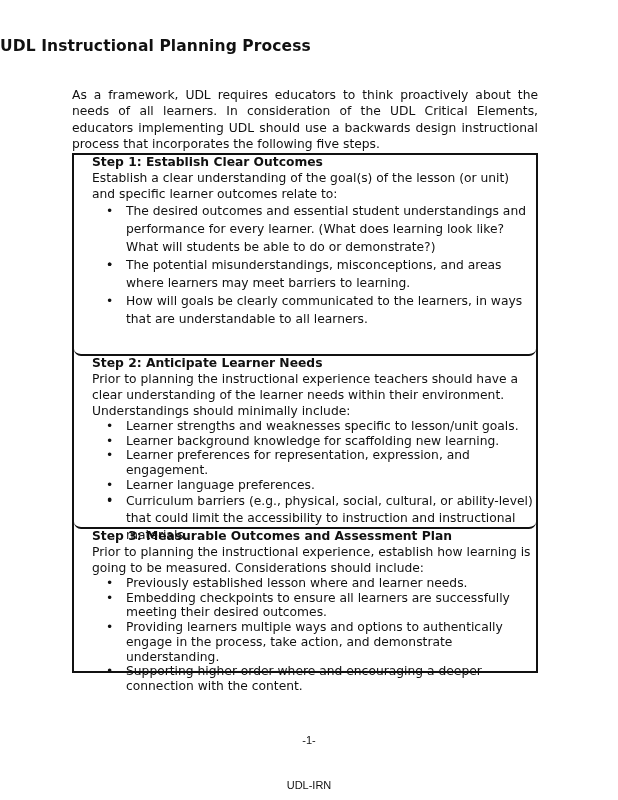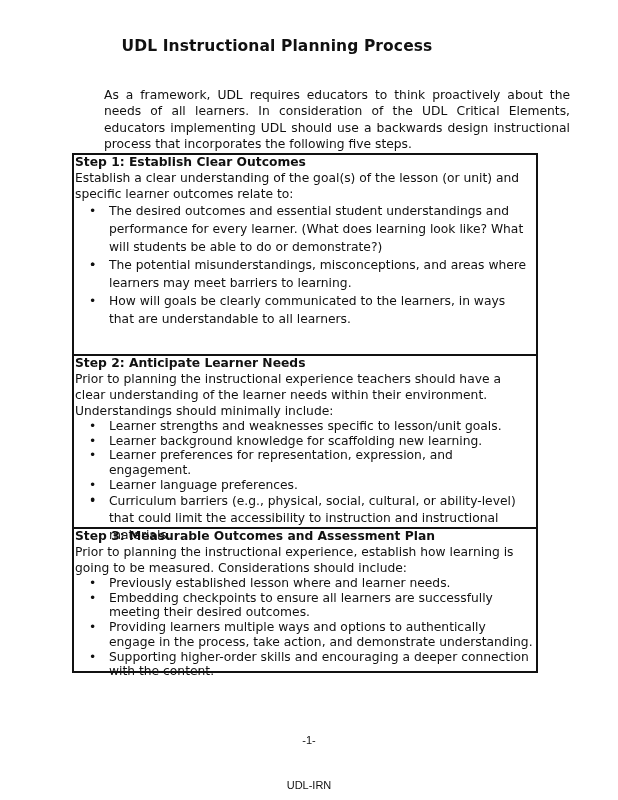"UDL Instructional Planning Process" .title { text-align: center -> left }
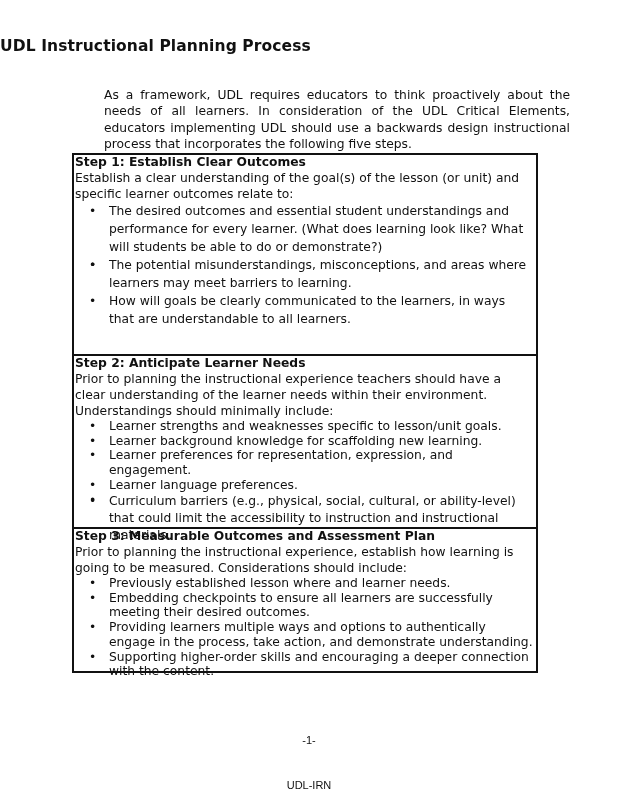"As a framework, UDL requires" .intro { margin-left: 32px -> none }
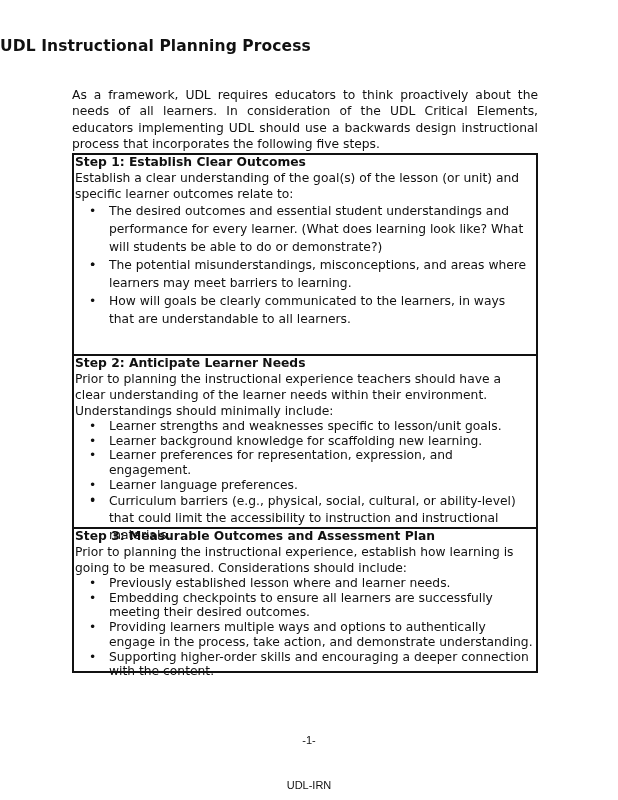"Step 1: Establish Clear Outcomes" .step { border-radius: none -> 7px; padding: 0 2px 8px 1px -> 0 2px 8px 18px }
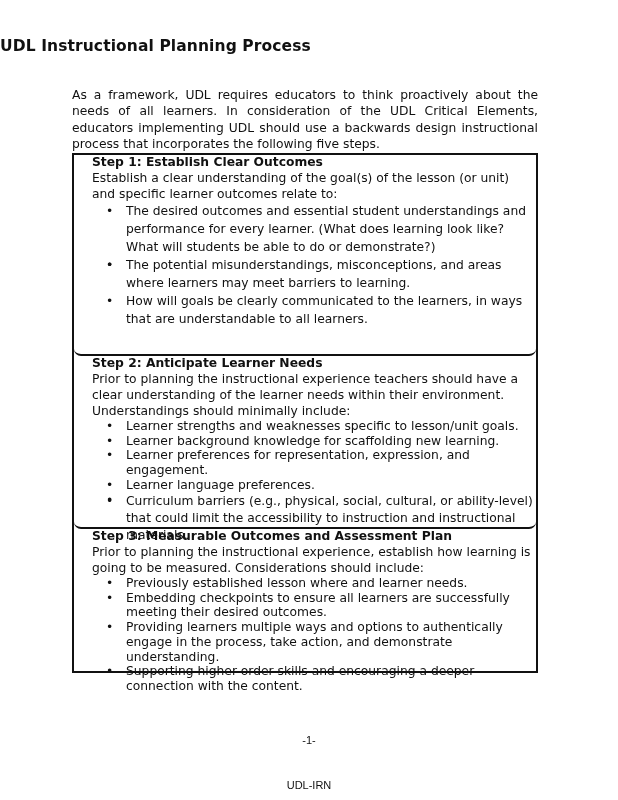"Supporting higher-order skills and" span { text: skills -> where }
